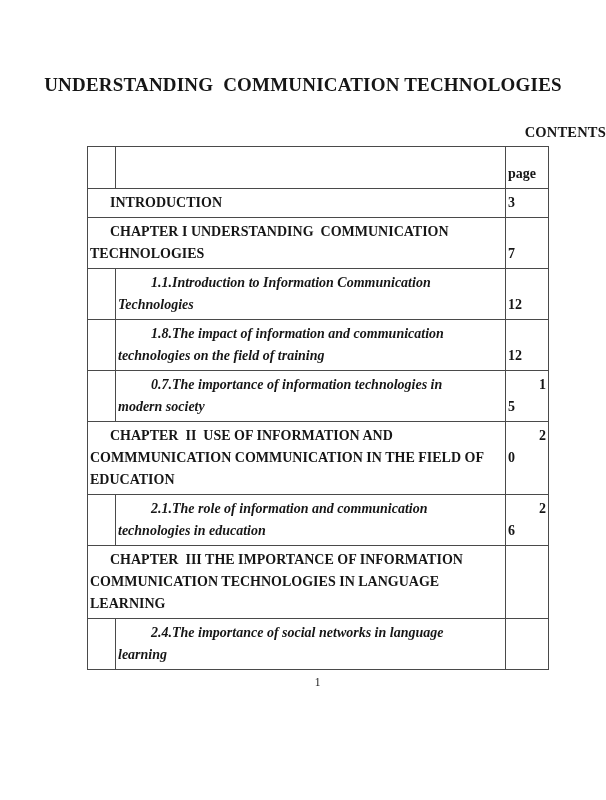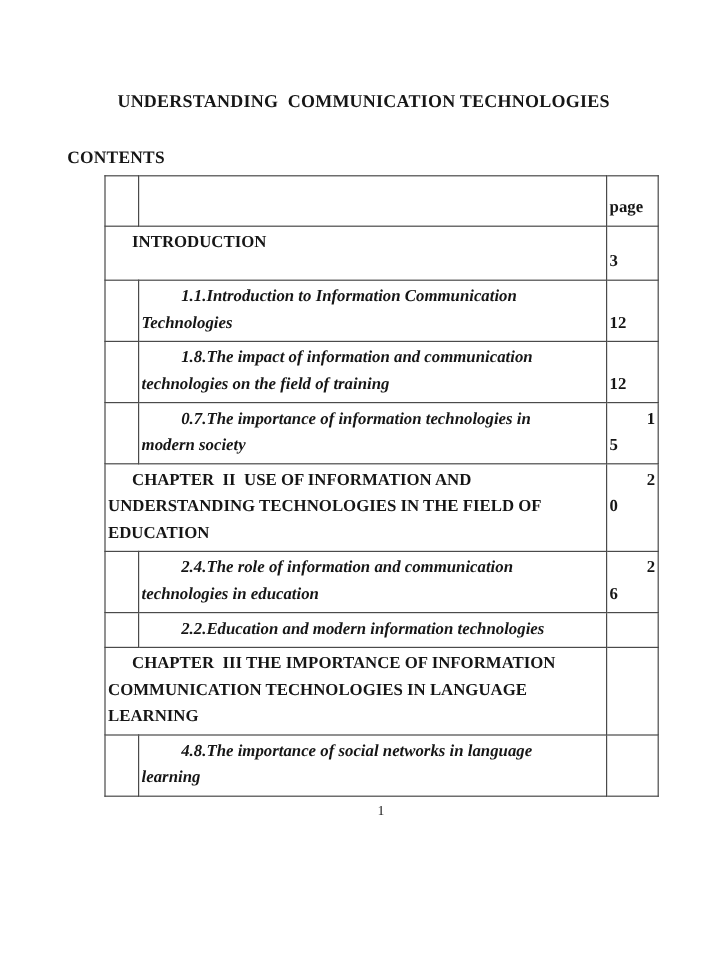"UNDERSTANDING COMMUNICATION TECHNOLOGIES" .doc-title { font-size: 15px -> 19px }
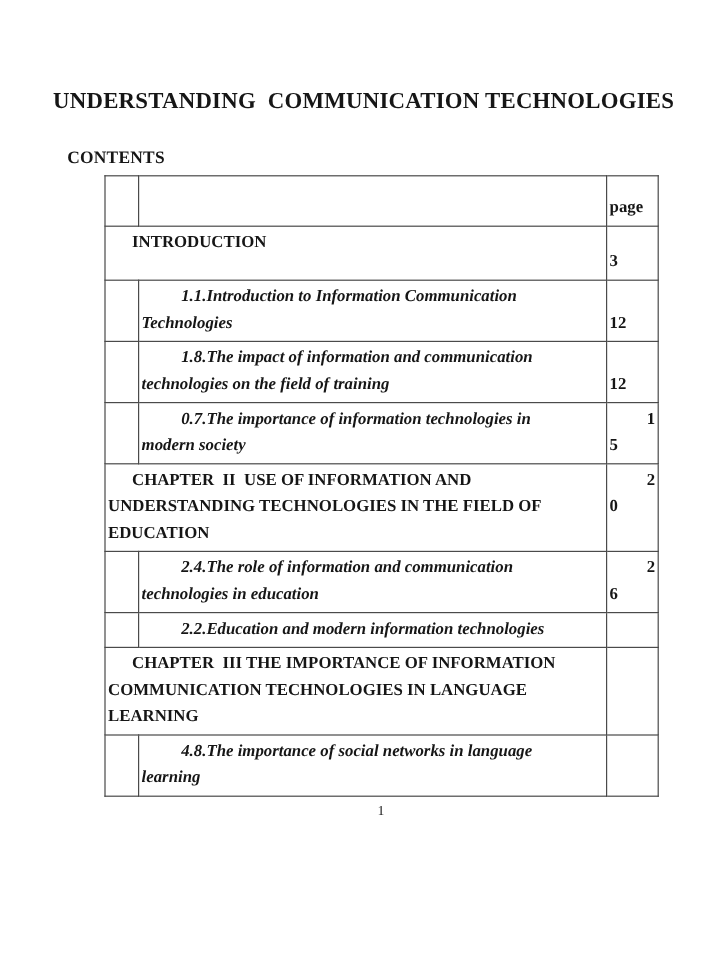"CONTENTS" .contents-heading { text-align: left -> right }
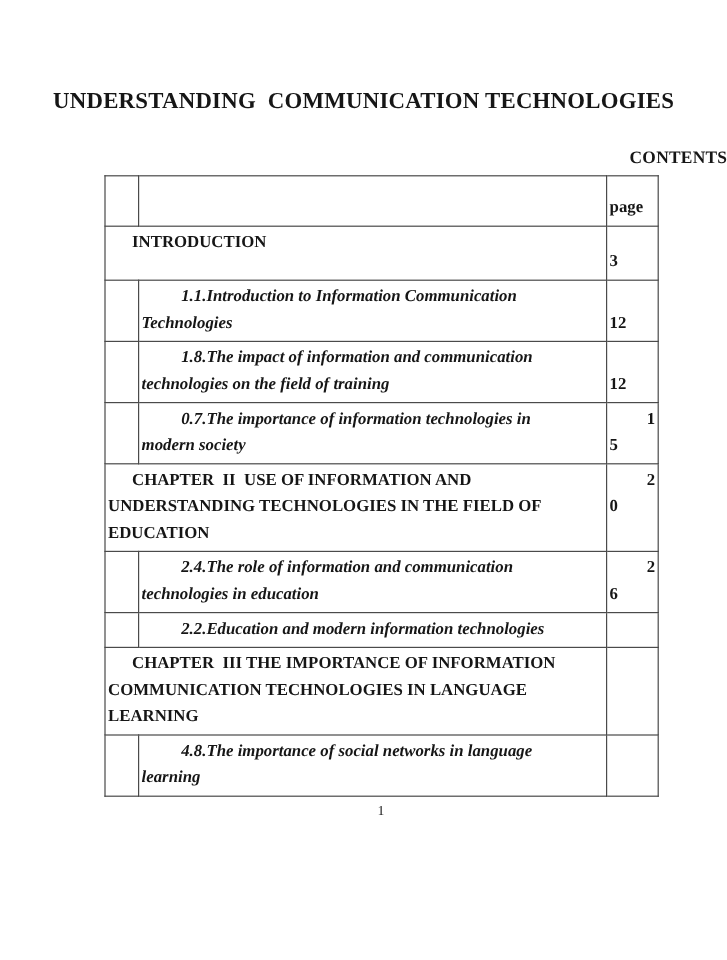"INTRODUCTION" tr.h45 { height: 45px -> 29px }
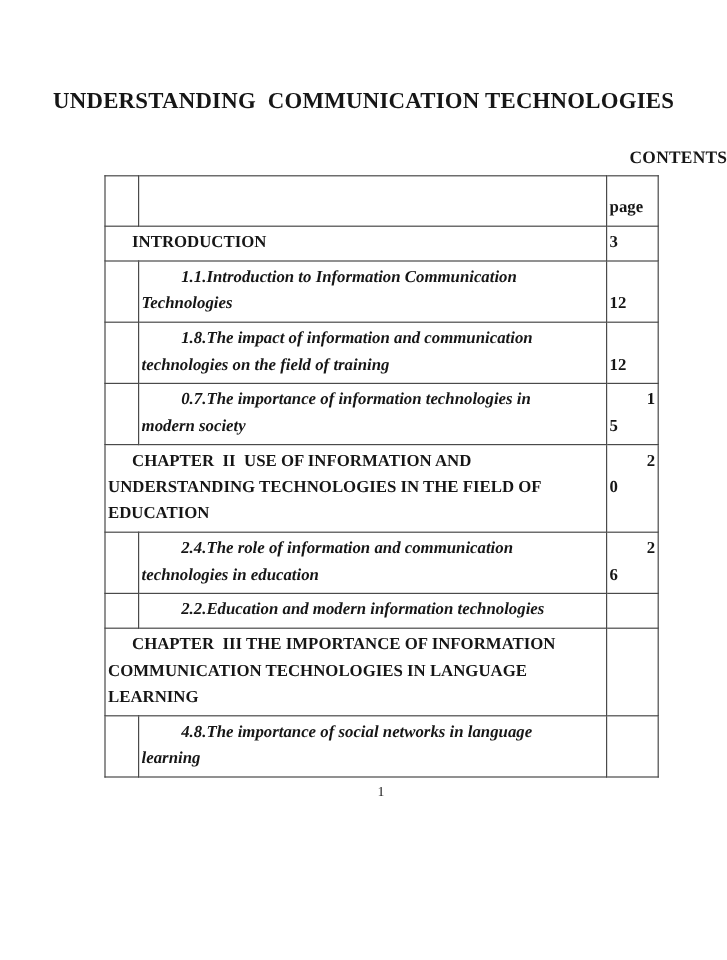"CHAPTER I UNDERSTANDING COMMUNICATION" tr.h45 { html: none -> <tr> <td>CHAPTER I UNDERSTANDING COMMUNICATION TECHNOLOGIES</td> <td>7</td> </tr> }
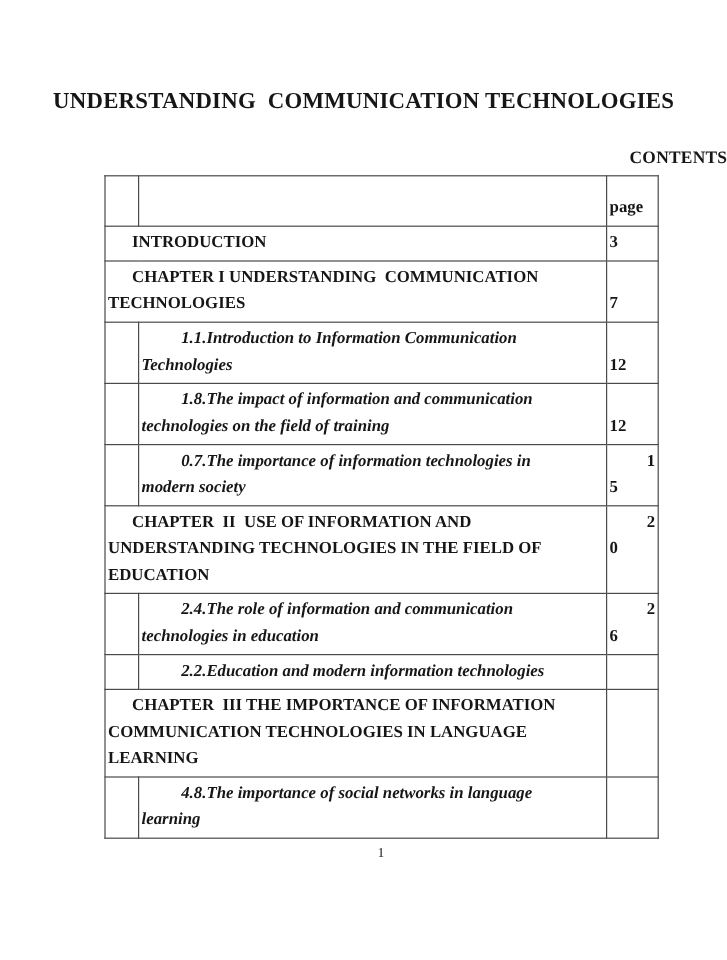"CHAPTER II USE OF INFORMATION" td.text-cell { text: UNDERSTANDING TECHNOLOGIES -> COMMMUNICATION COMMUNICATION }
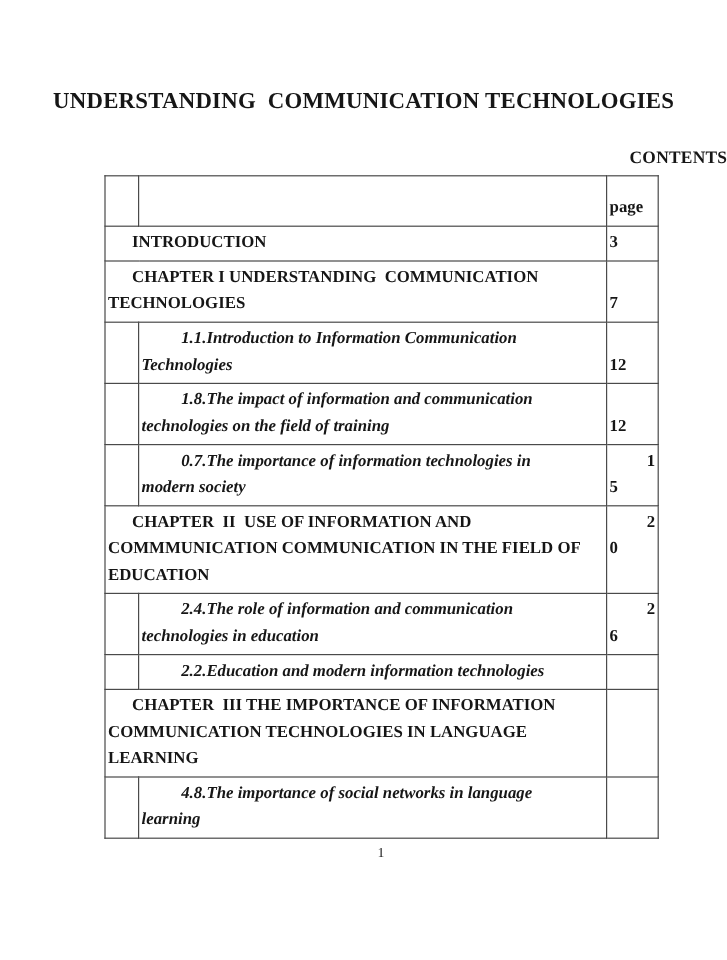"2.4.The role of information and" td.text-cell { text: 2.4.The -> 2.1.The }
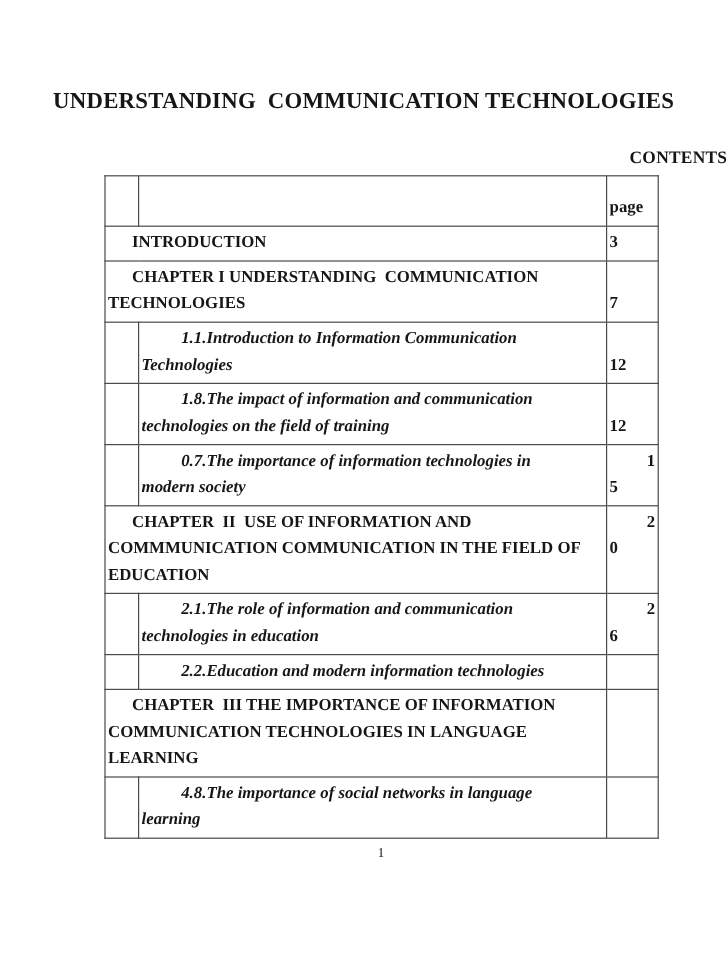"2.2.Education and modern information" tr.h24 { html: <tr> <td></td> <td>2.2.Education and modern information technologies</td> <td></td> </tr> -> none }
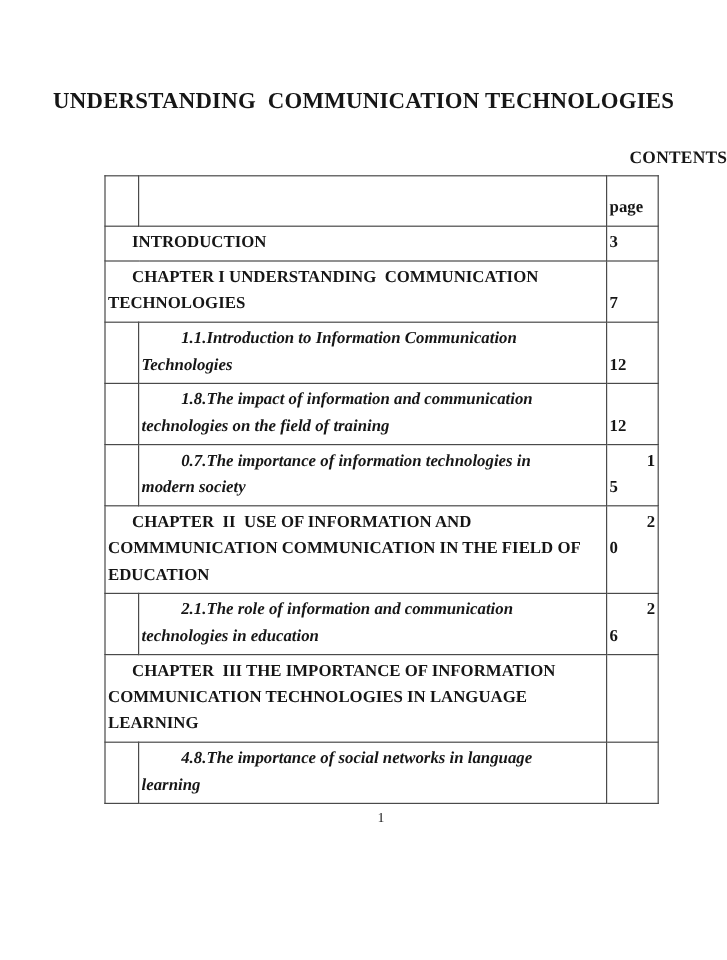"4.8.The importance of social networks" td.text-cell { text: 4.8.The -> 2.4.The }
